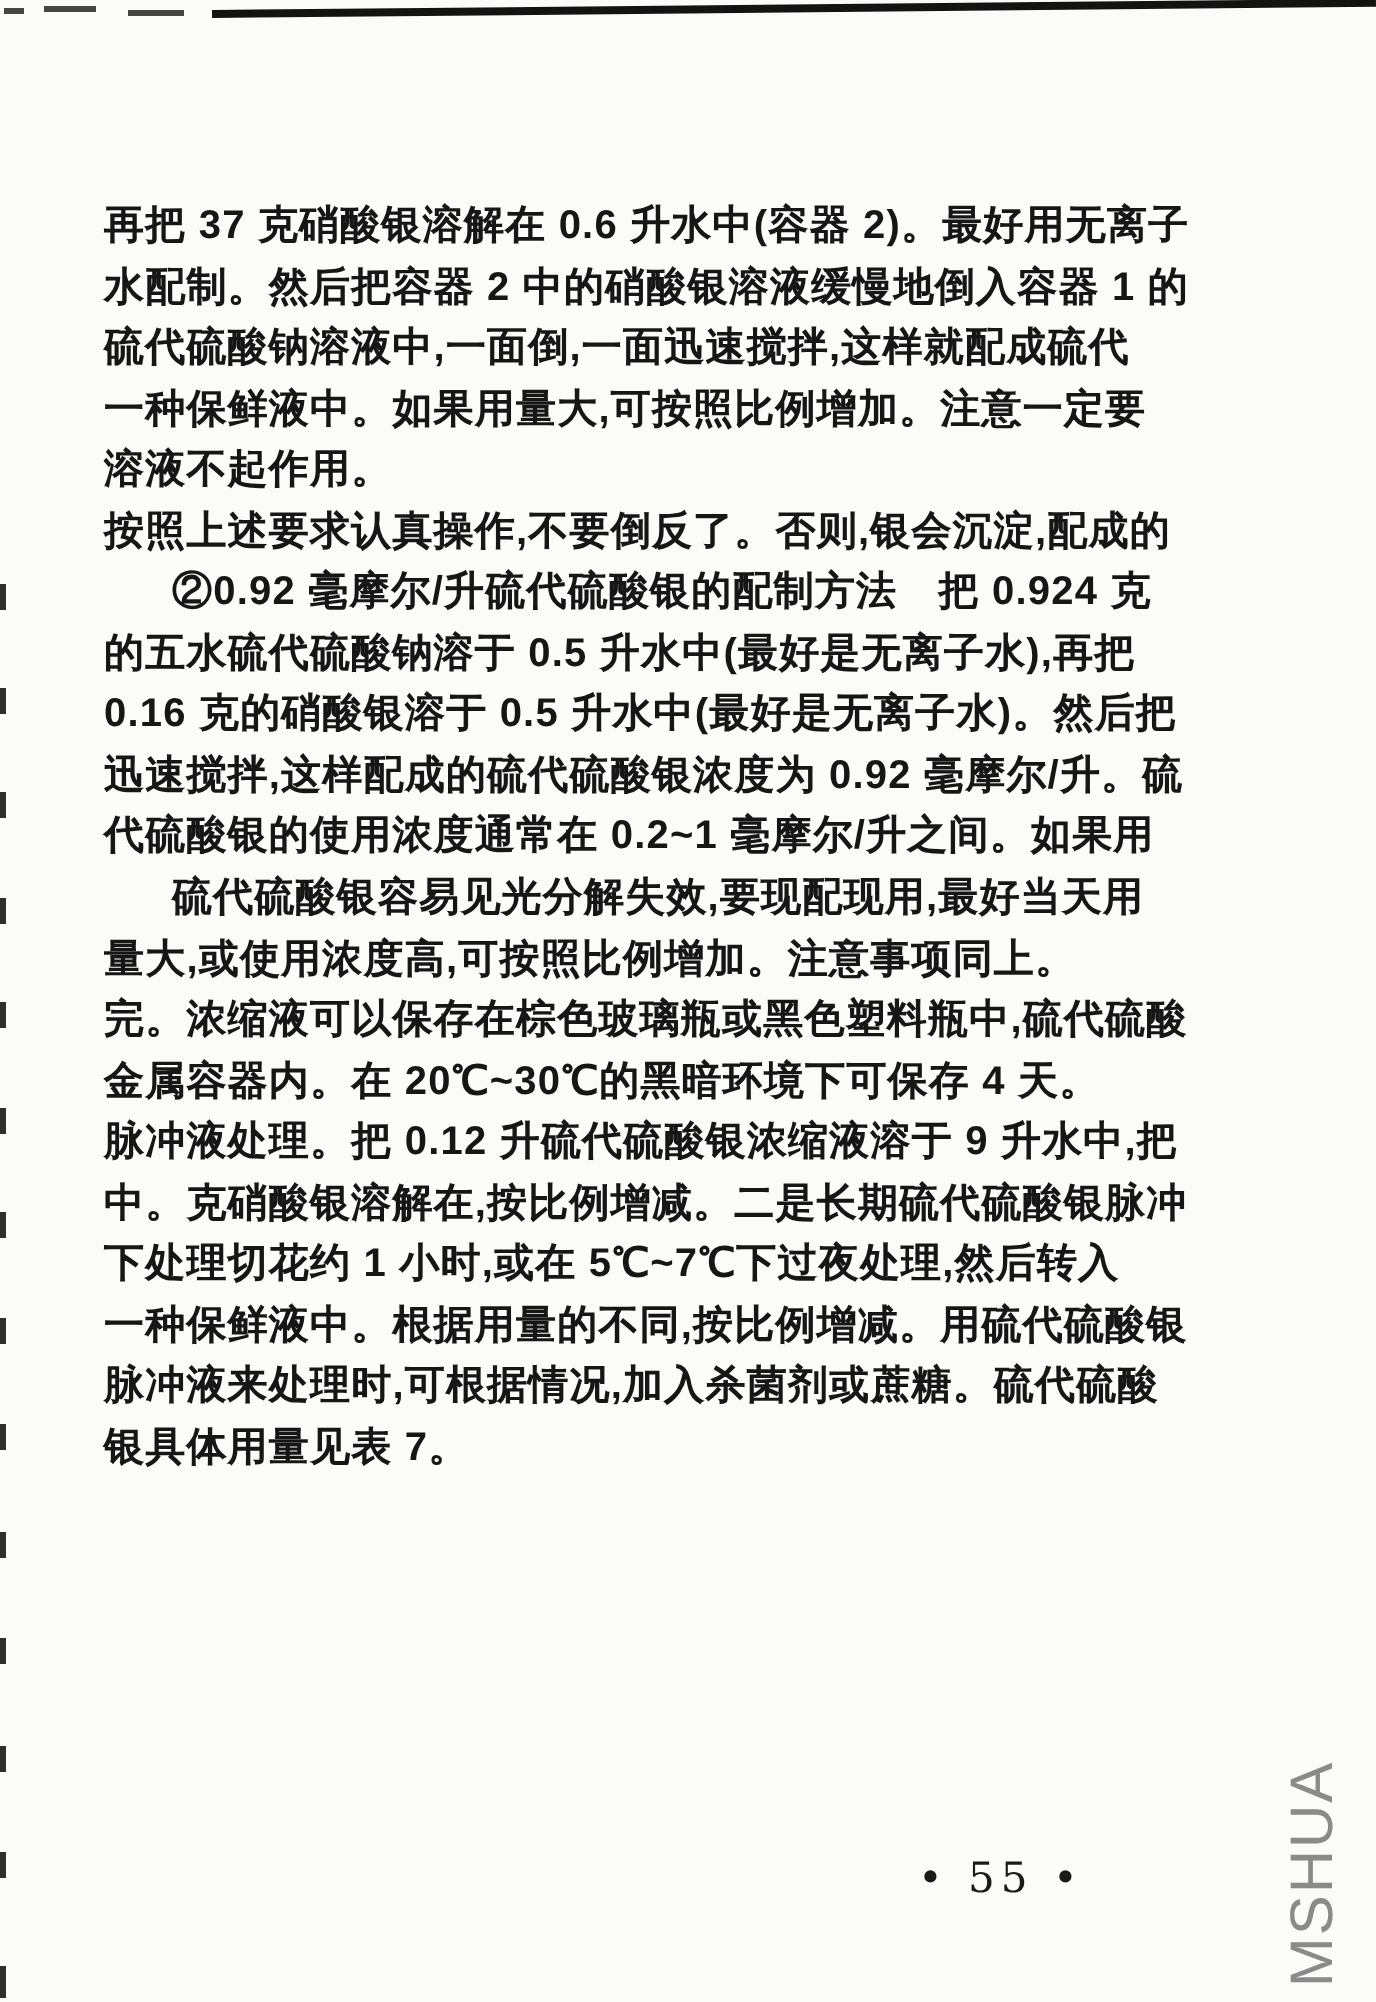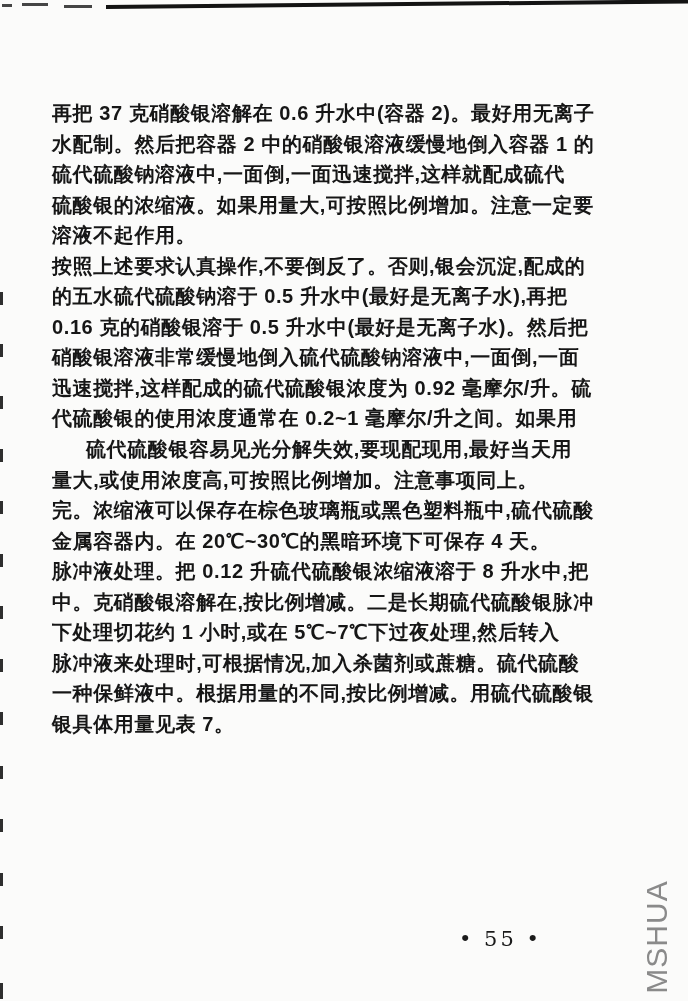"硫酸银的浓缩液。如果用量大,可按照比例增加。注意一定要" div.text-line { text: 硫酸银的浓缩液 -> 一种保鲜液中 }
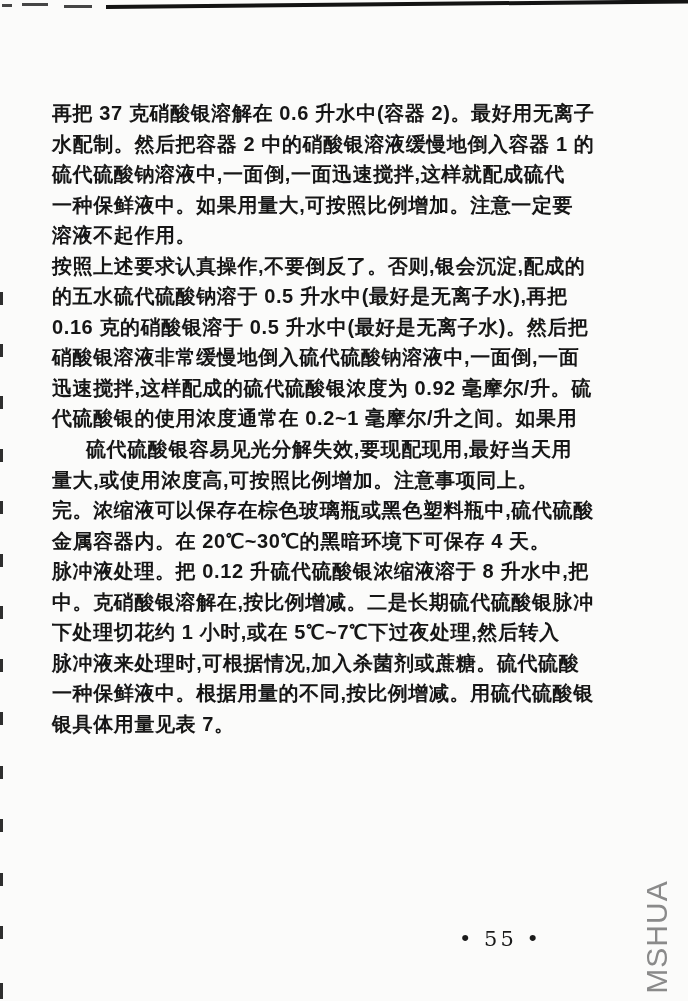"②0.92 毫摩尔/升硫代硫酸银的配制方法 把 0.924 克" div.text-line { html: none -> <div>②0.92 毫摩尔/升硫代硫酸银的配制方法 把 0.924 克</div> }
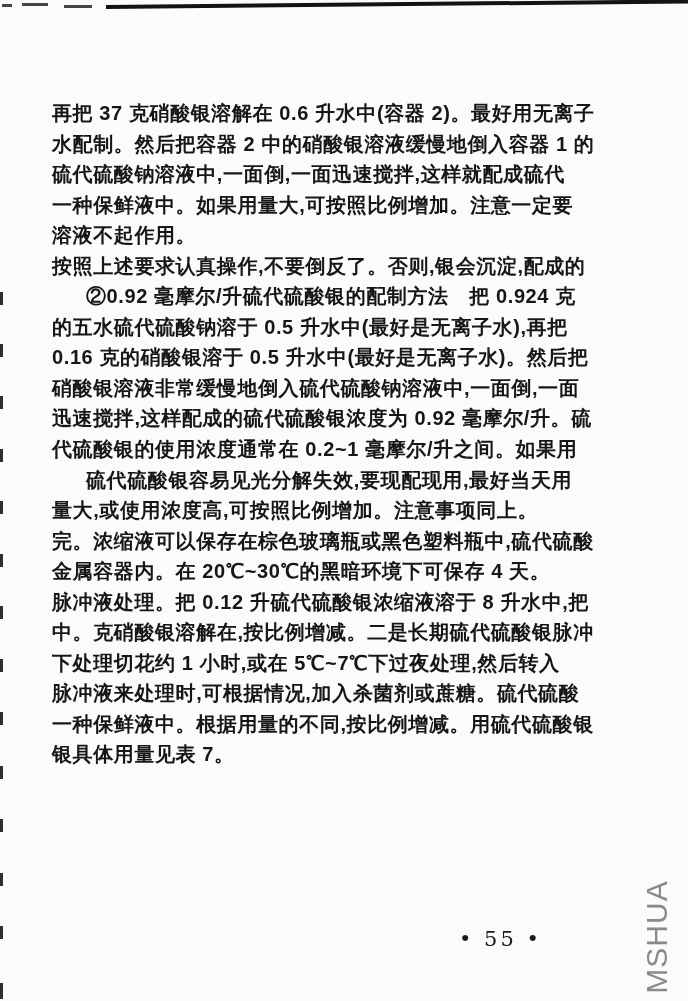"硝酸银溶液非常缓慢地倒入硫代硫酸钠溶液中,一面倒,一面" div.text-line { html: <div>硝酸银溶液非常缓慢地倒入硫代硫酸钠溶液中,一面倒,一面</div> -> none }
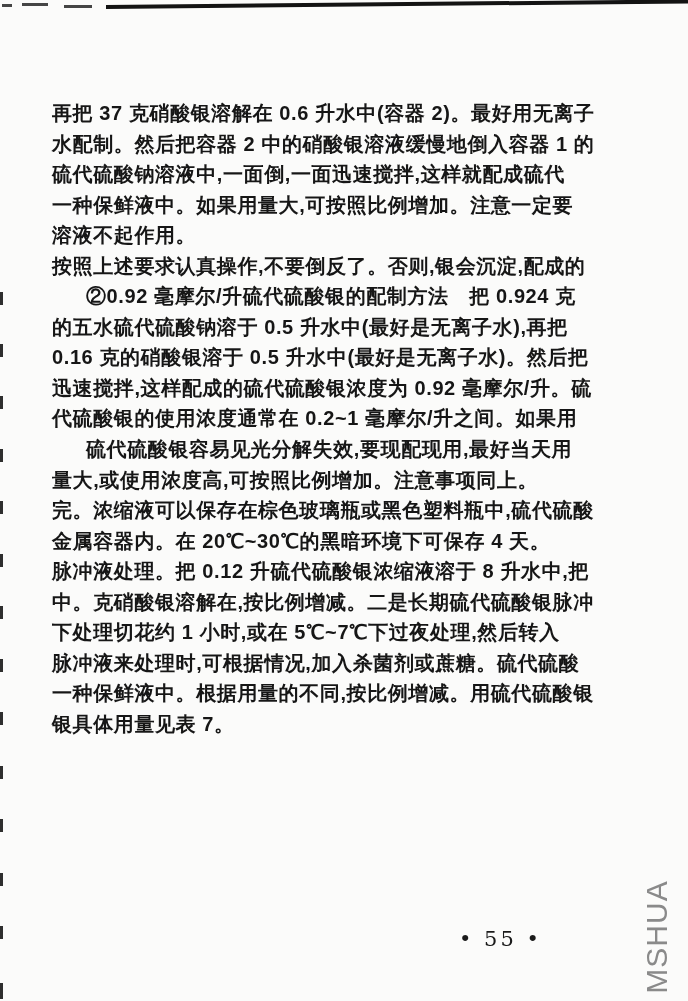"脉冲液处理。把 0.12 升硫代硫酸银浓缩液溶于 8 升水中,把" div.text-line { text: 8 -> 9 }
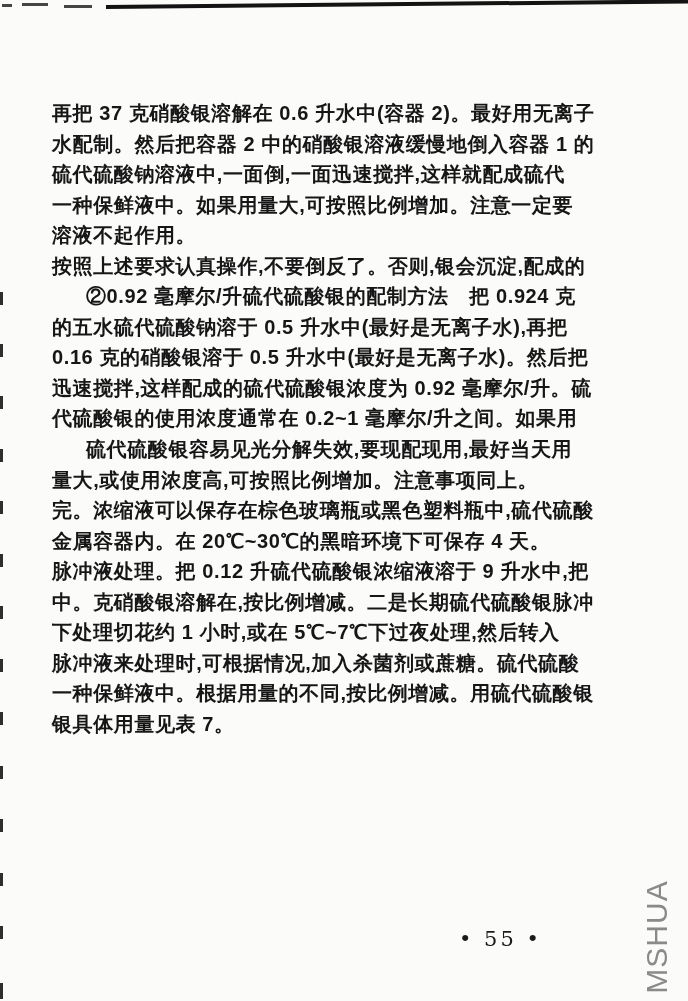"脉冲液来处理时,可根据情况,加入杀菌剂或蔗糖。硫代硫酸" div.text-line { order: before "一种保鲜液中。根据用量的不同,按比例增减。用硫代硫酸银" -> after "一种保鲜液中。根据用量的不同,按比例增减。用硫代硫酸银" }
